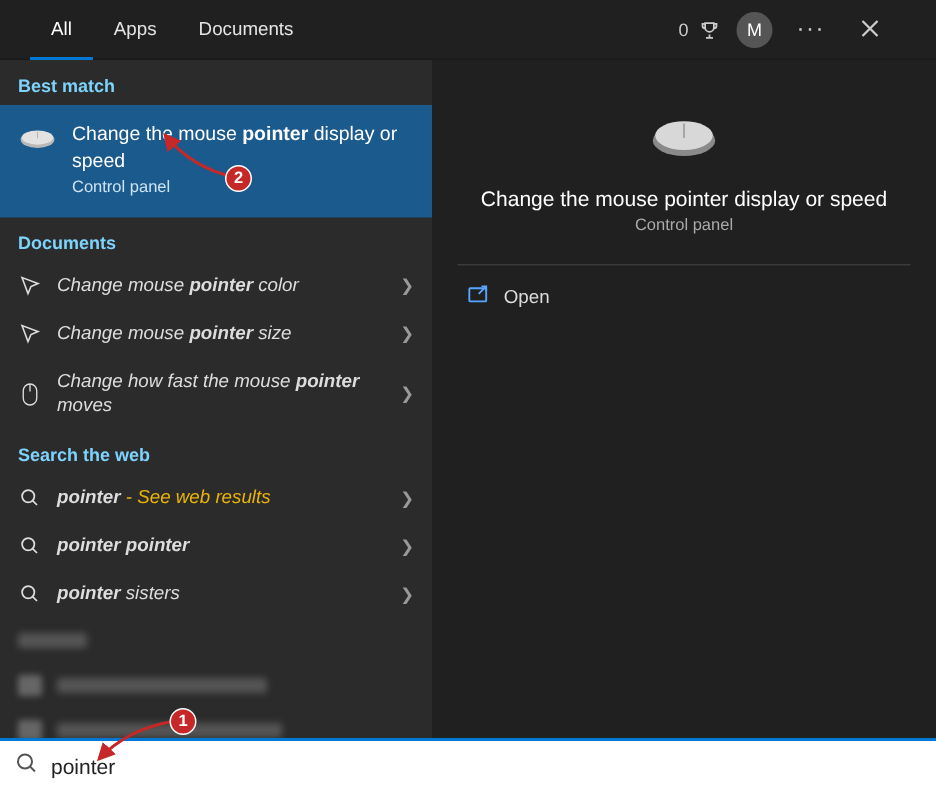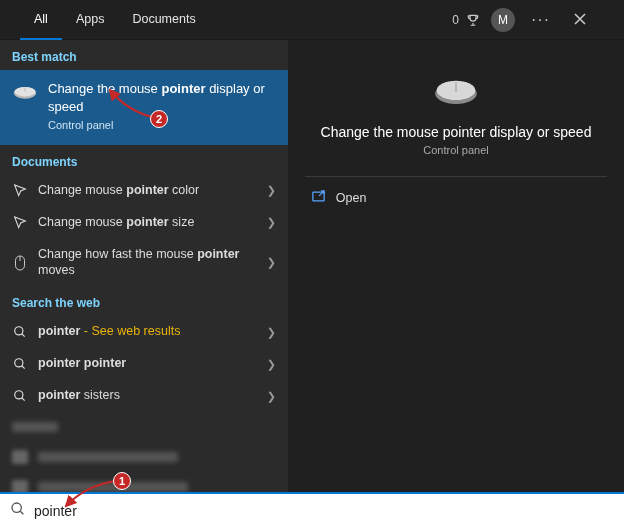"Change mouse pointer color" .row .label { font-style: none -> italic }
